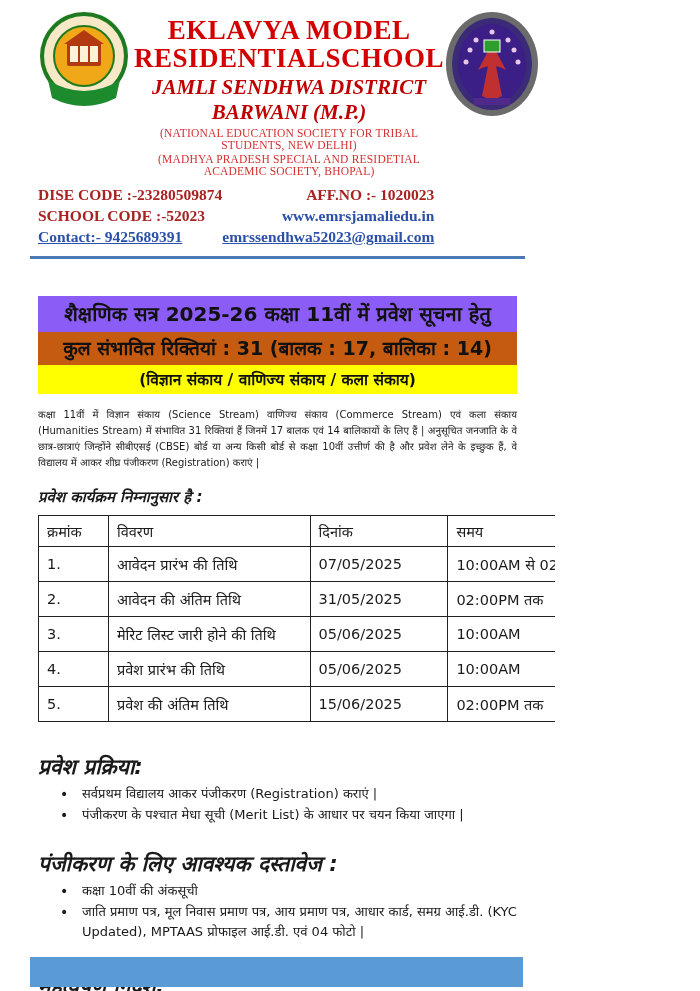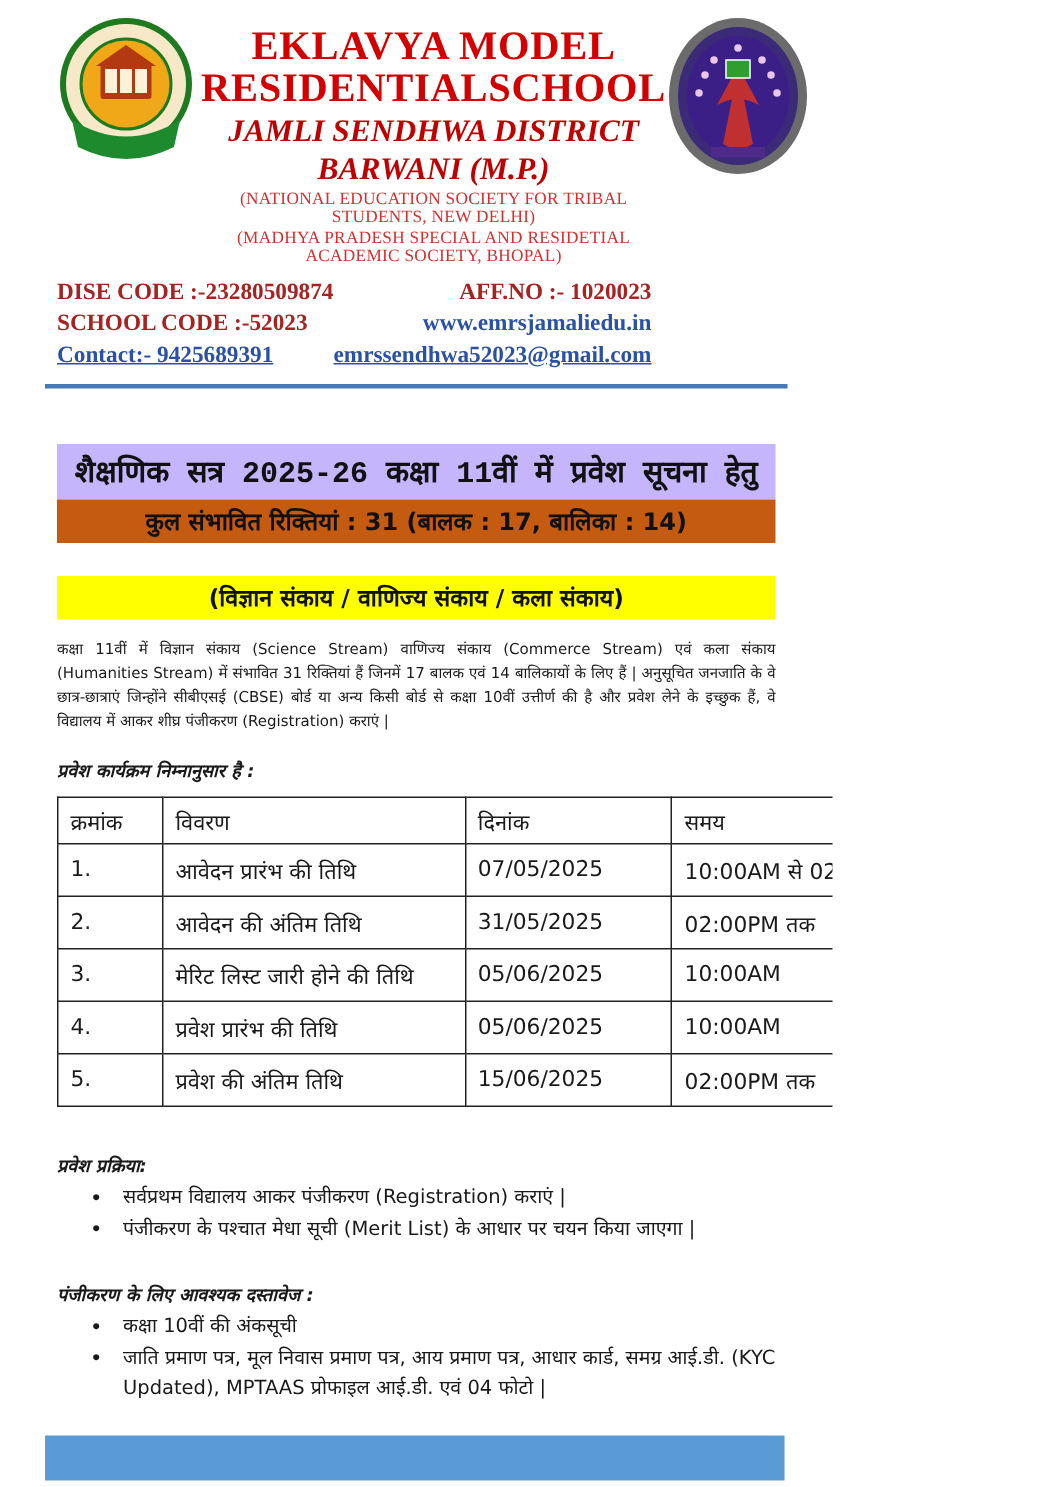"शैक्षणिक सत्र 2025-26 कक्षा 11वीं" .banner-blue { background: #c4b5fd -> #8b5cf6; font-family: Liberation Mono, monospace -> none }
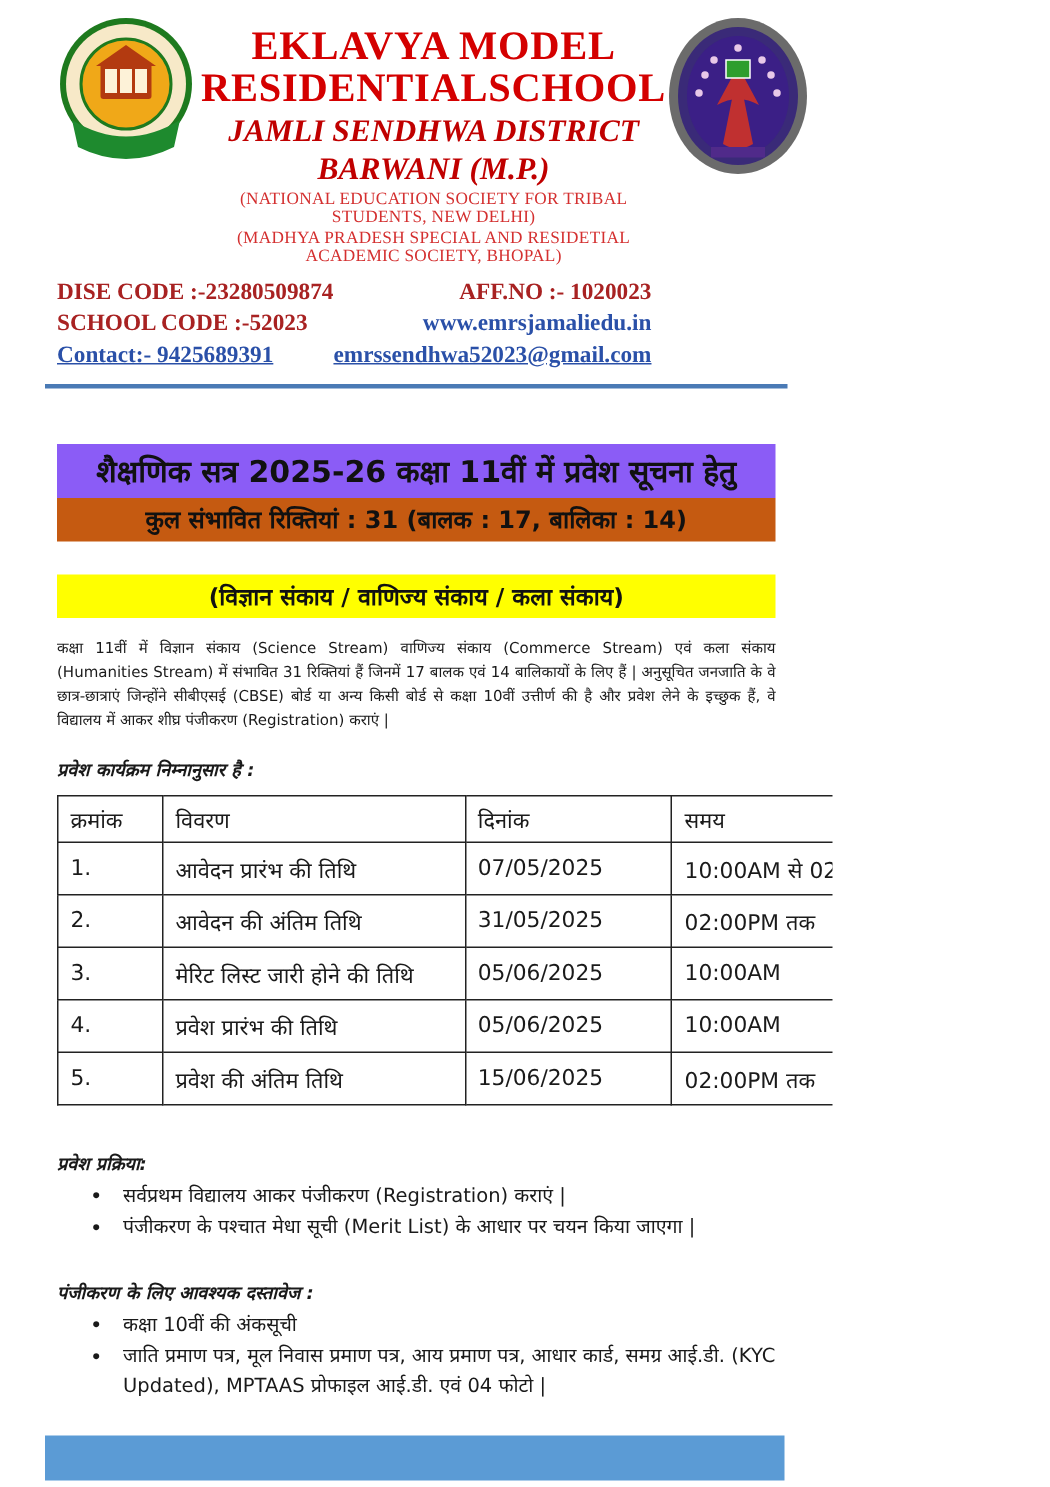"कुल संभावित रिक्तियां : 31" .banner-orange { font-size: 16px -> 19px }
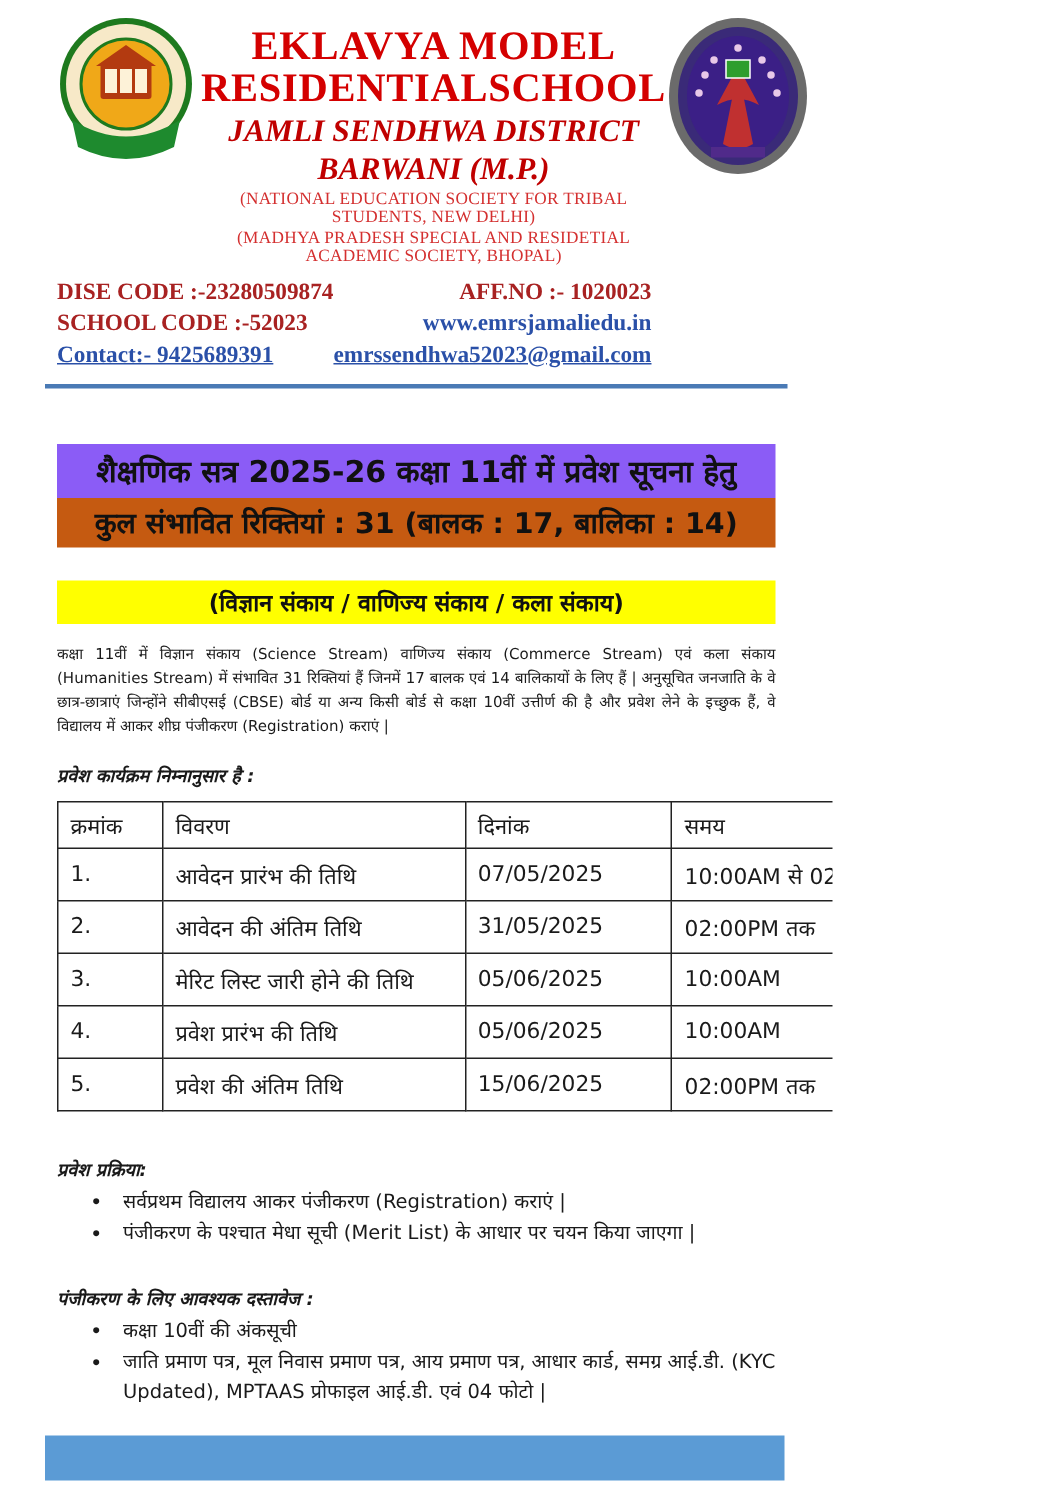"(विज्ञान संकाय / वाणिज्य संकाय" .banner-yellow { margin-top: 22px -> none }
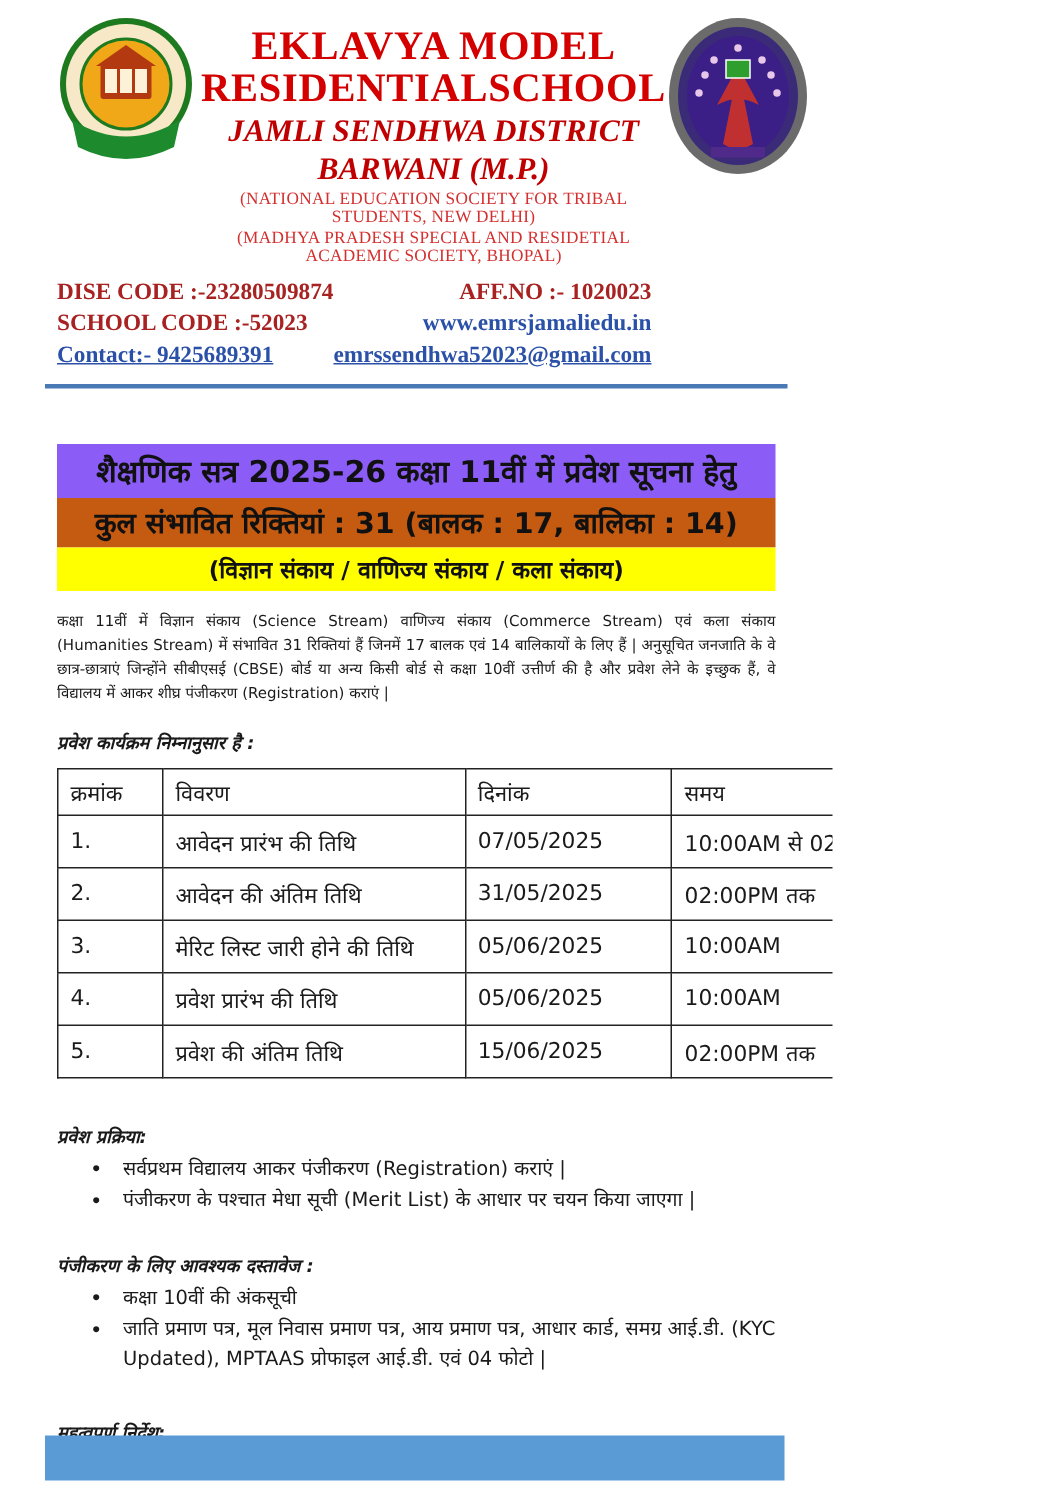"प्रवेश कार्यक्रम निम्नानुसार है :" .sec-heading { font-size: 12px -> 15px }
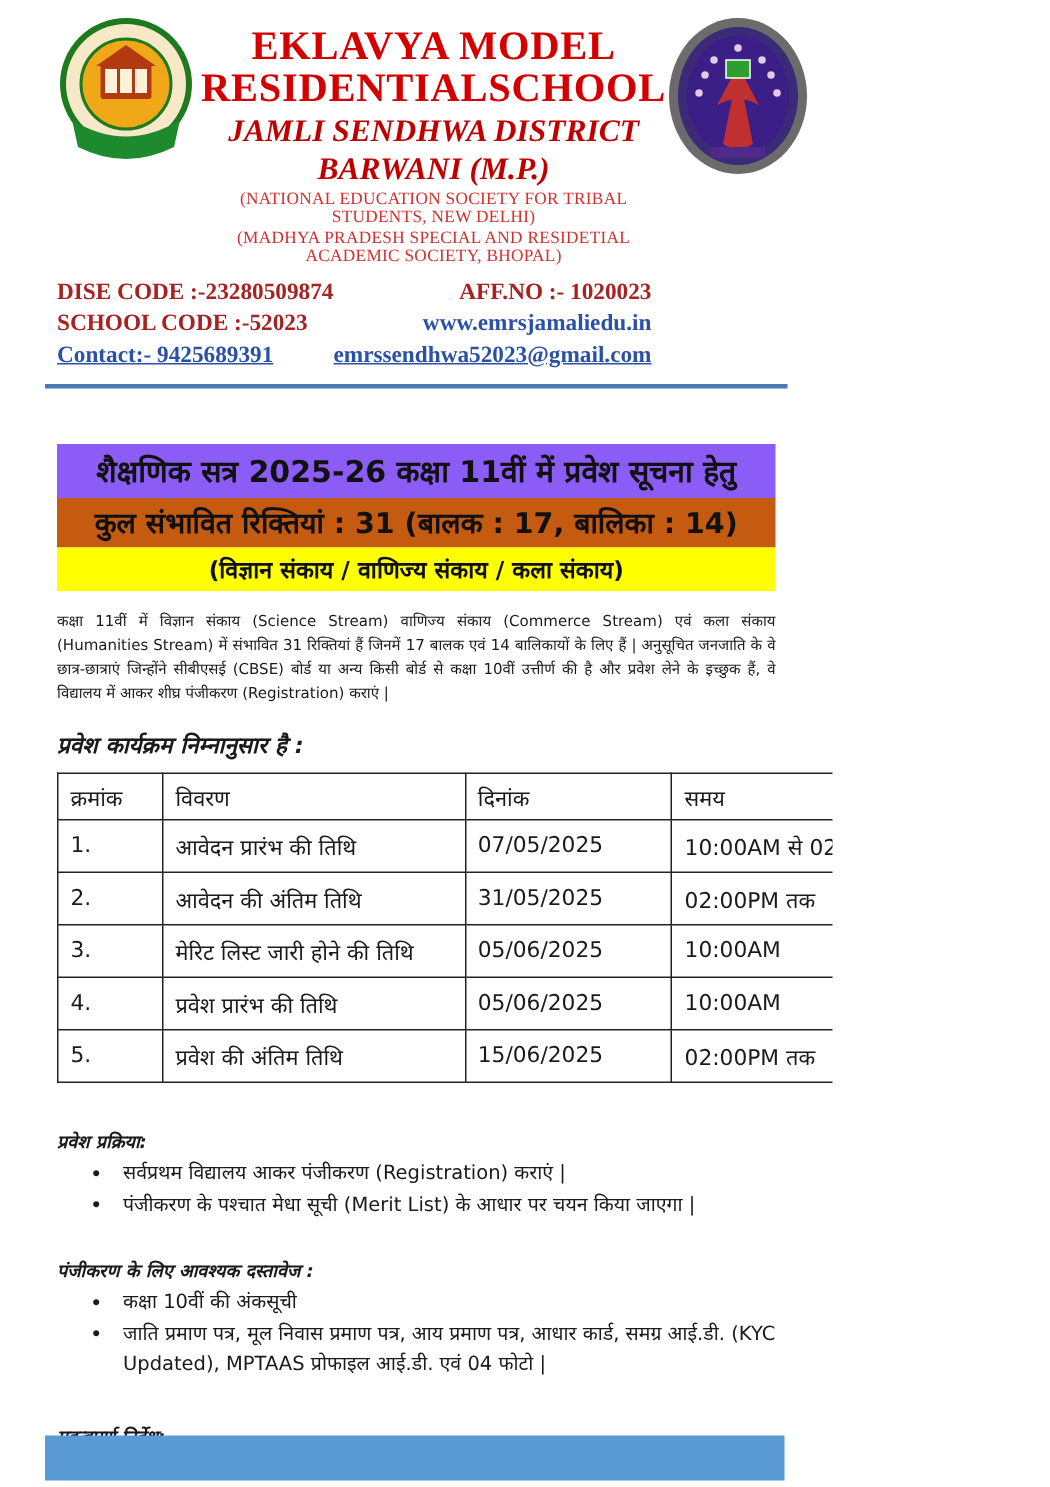"प्रवेश प्रक्रिया:" .list-heading { font-size: 12px -> 21px }
